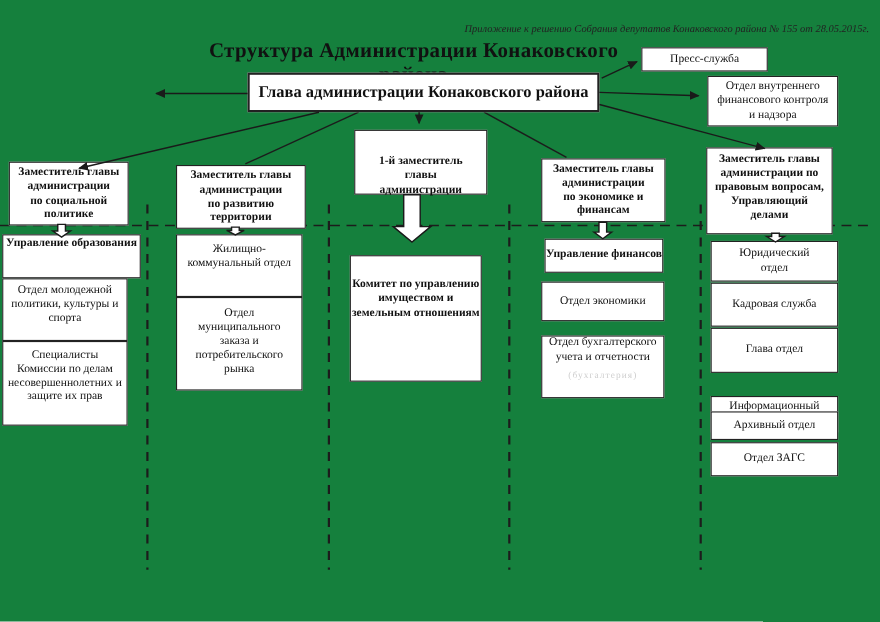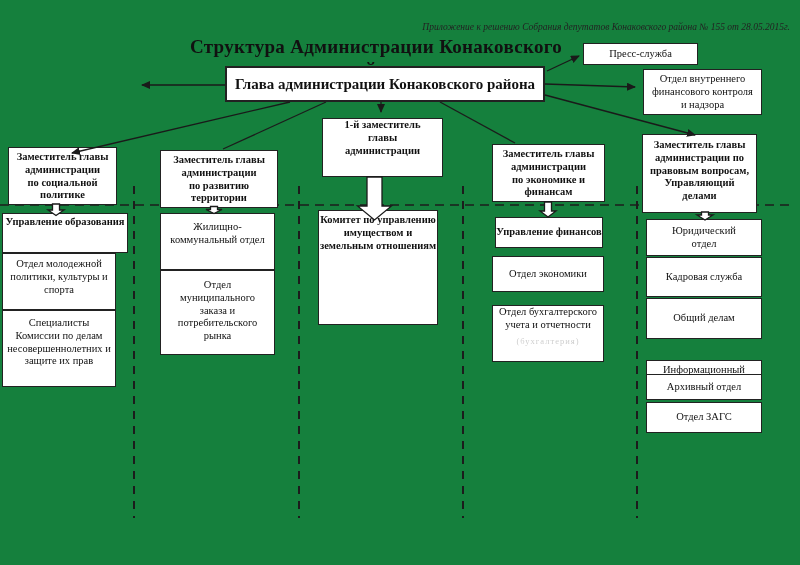"1-й заместитель" div.box { padding-top: 0 -> 22px }
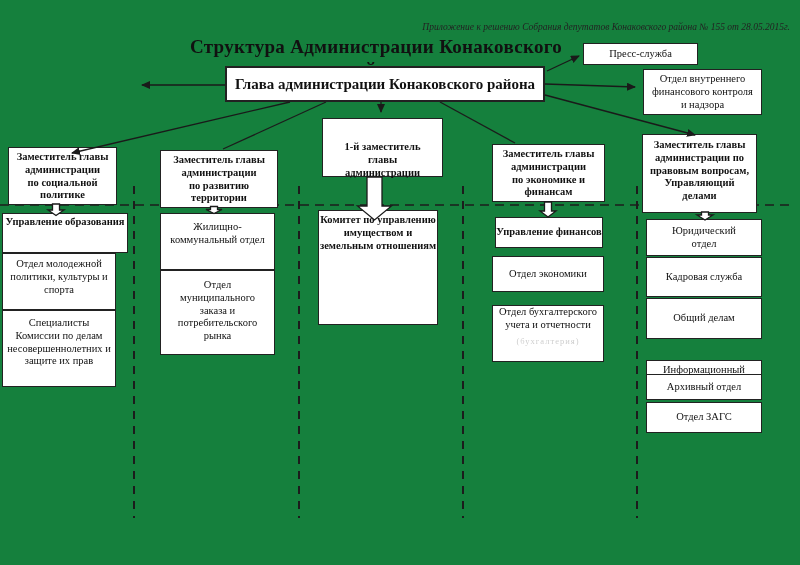"Комитет по управлению" div.box { padding-top: 3px -> 20px; top: 210px -> 232px }
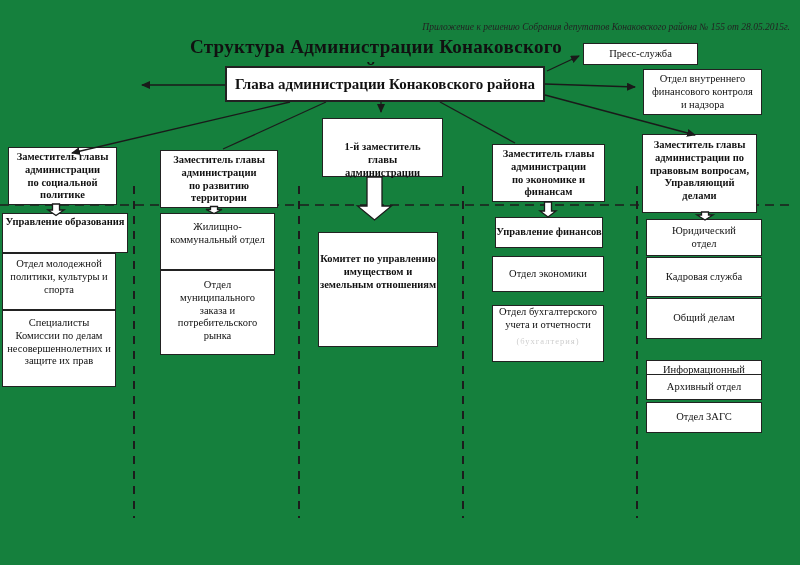"Общий делам" span.t { text: Общий делам -> Глава отдел }
